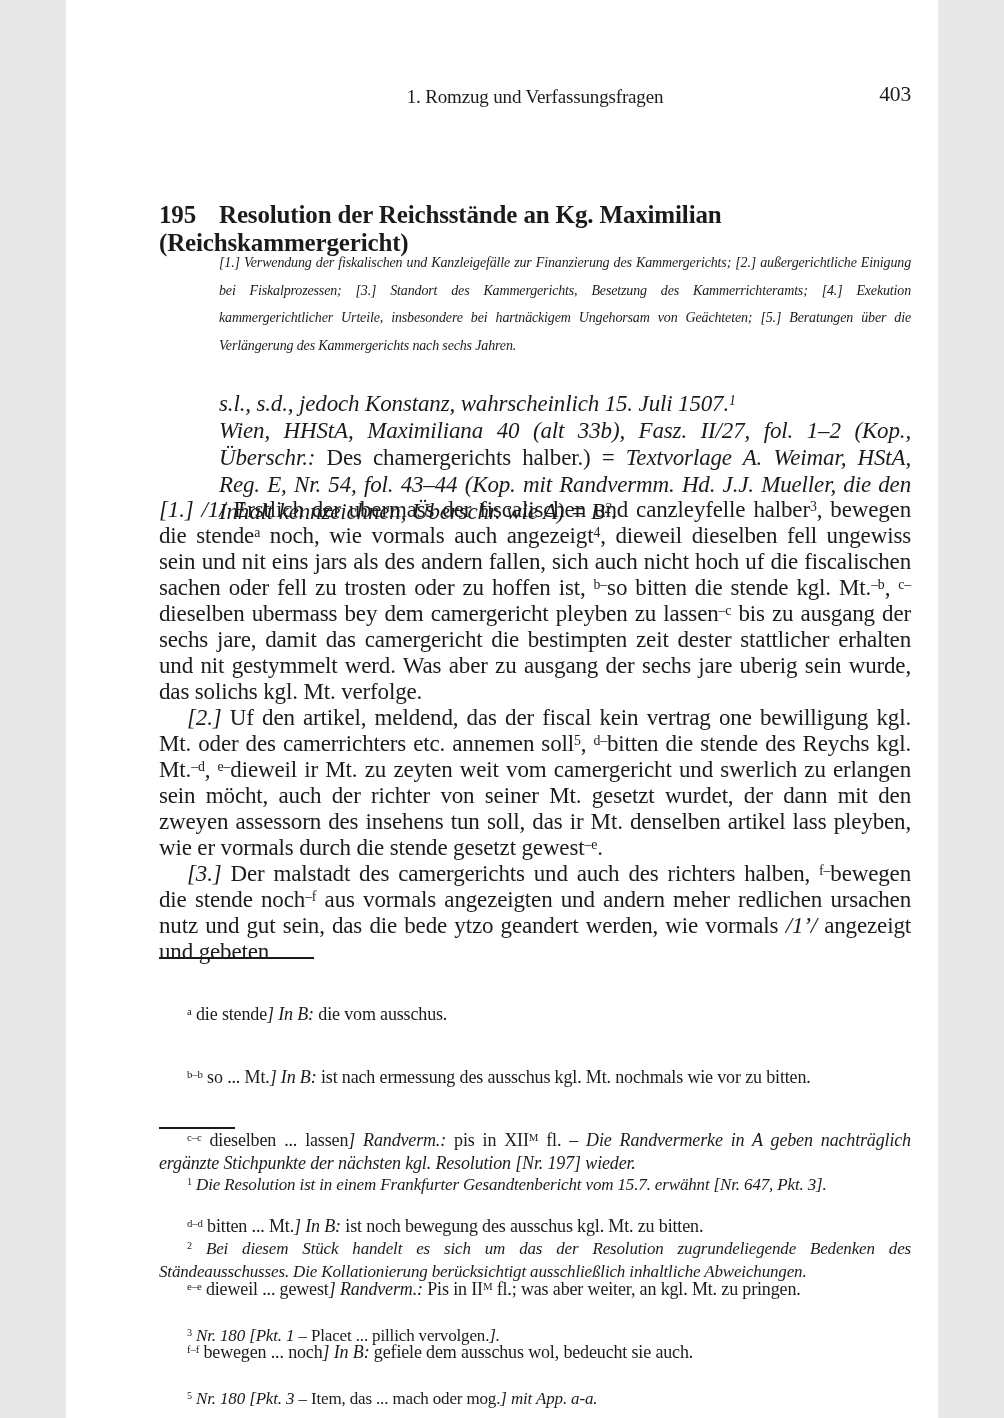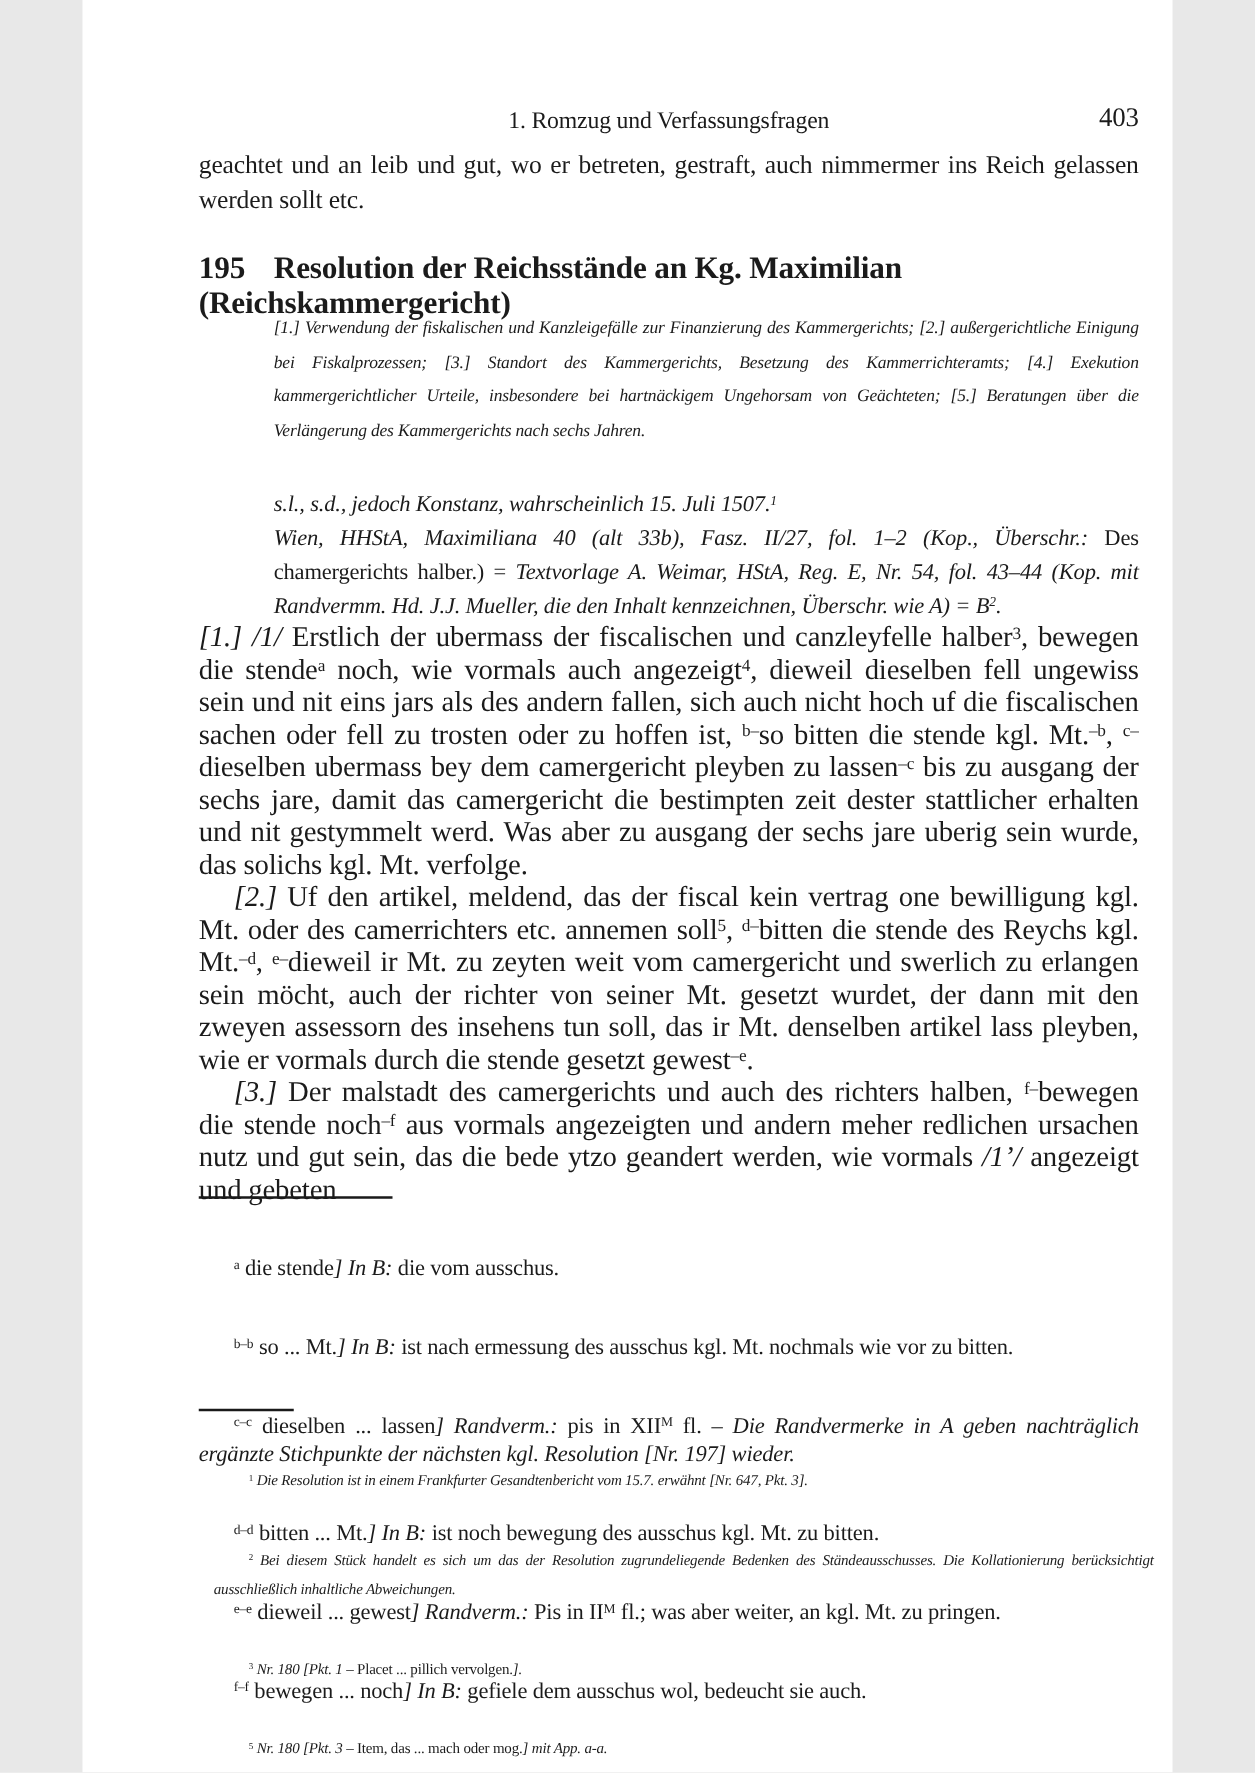"geachtet und an leib und" p.intro { html: <p>geachtet und an leib und gut, wo er betreten, gestraft, auch nimmermer ins Reich gelassen werden sollt etc.</p> -> none }
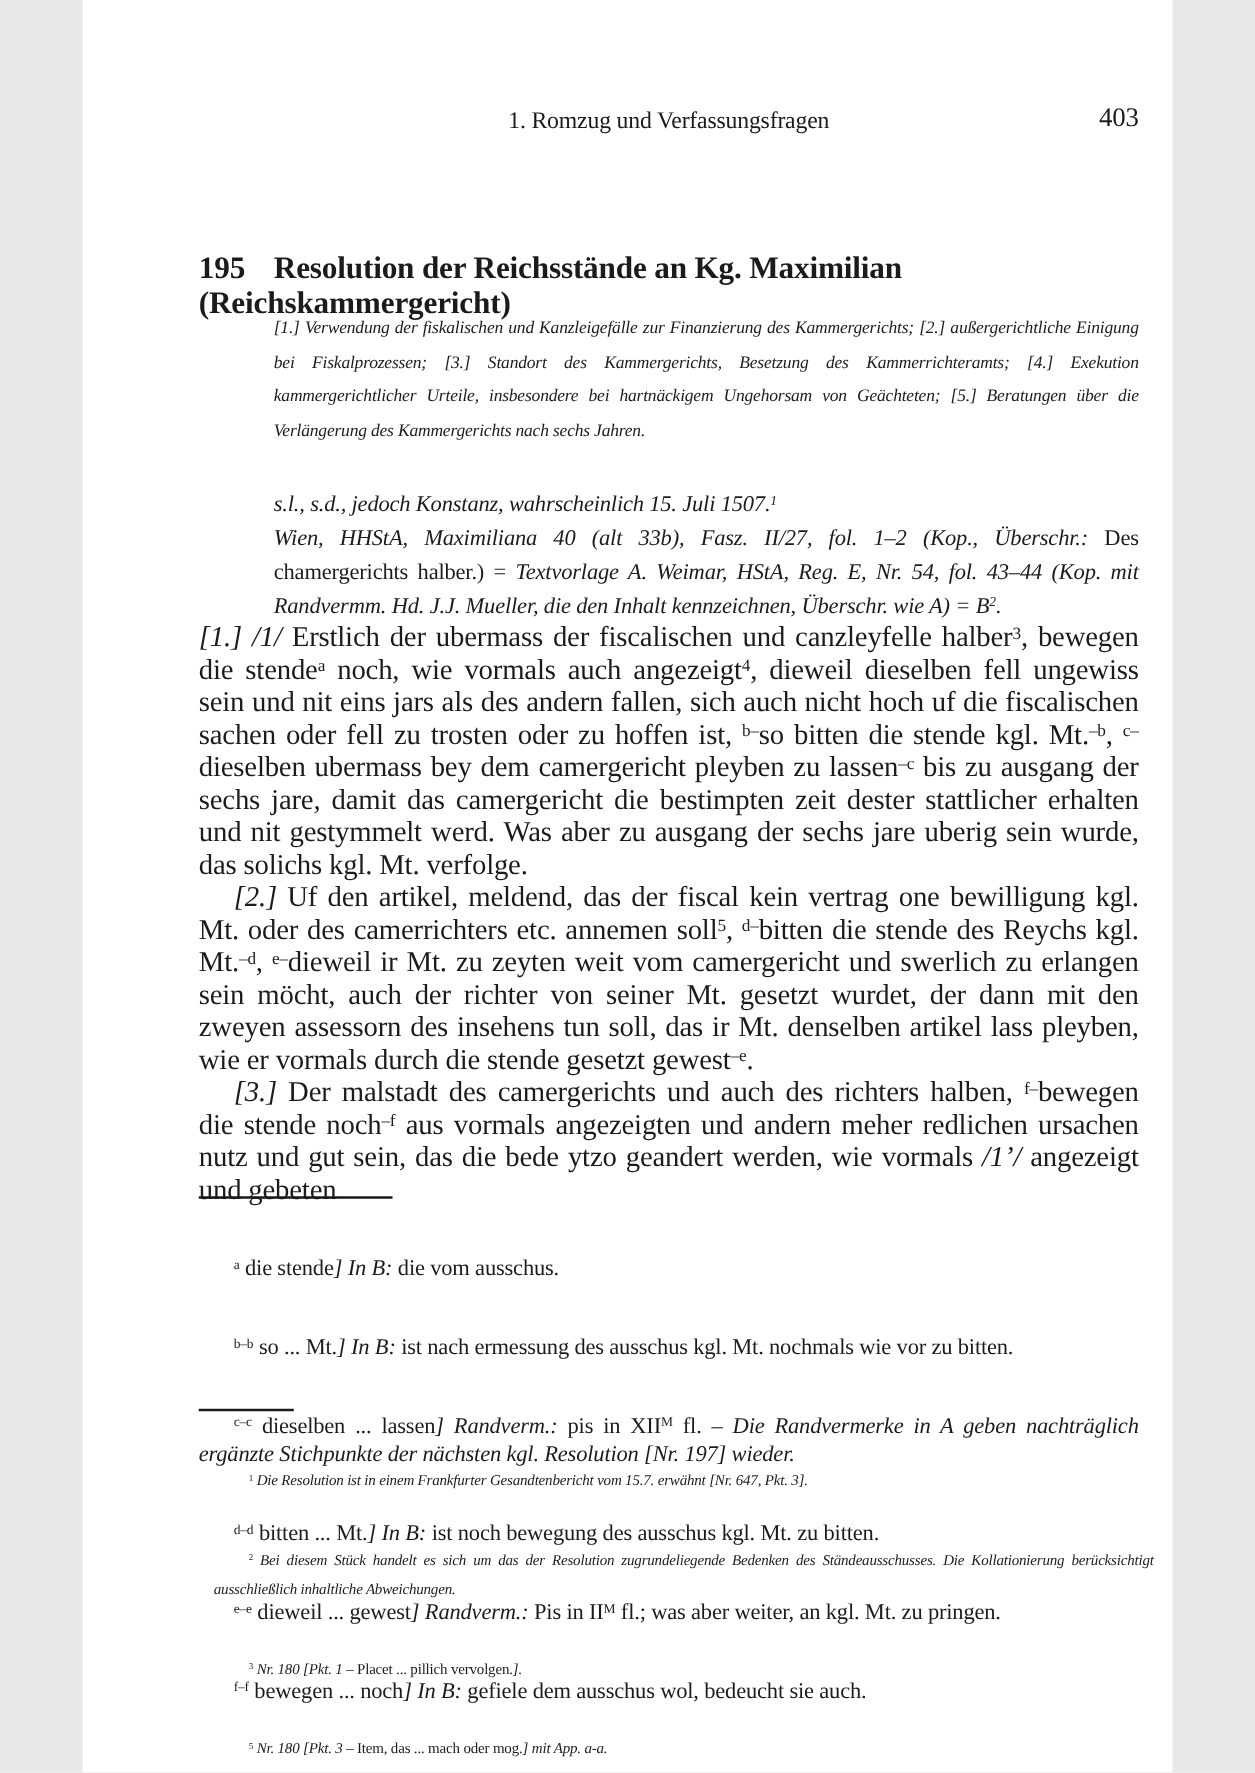"s.l., s.d., jedoch Konstanz," .source { font-size: 18px -> 23px }
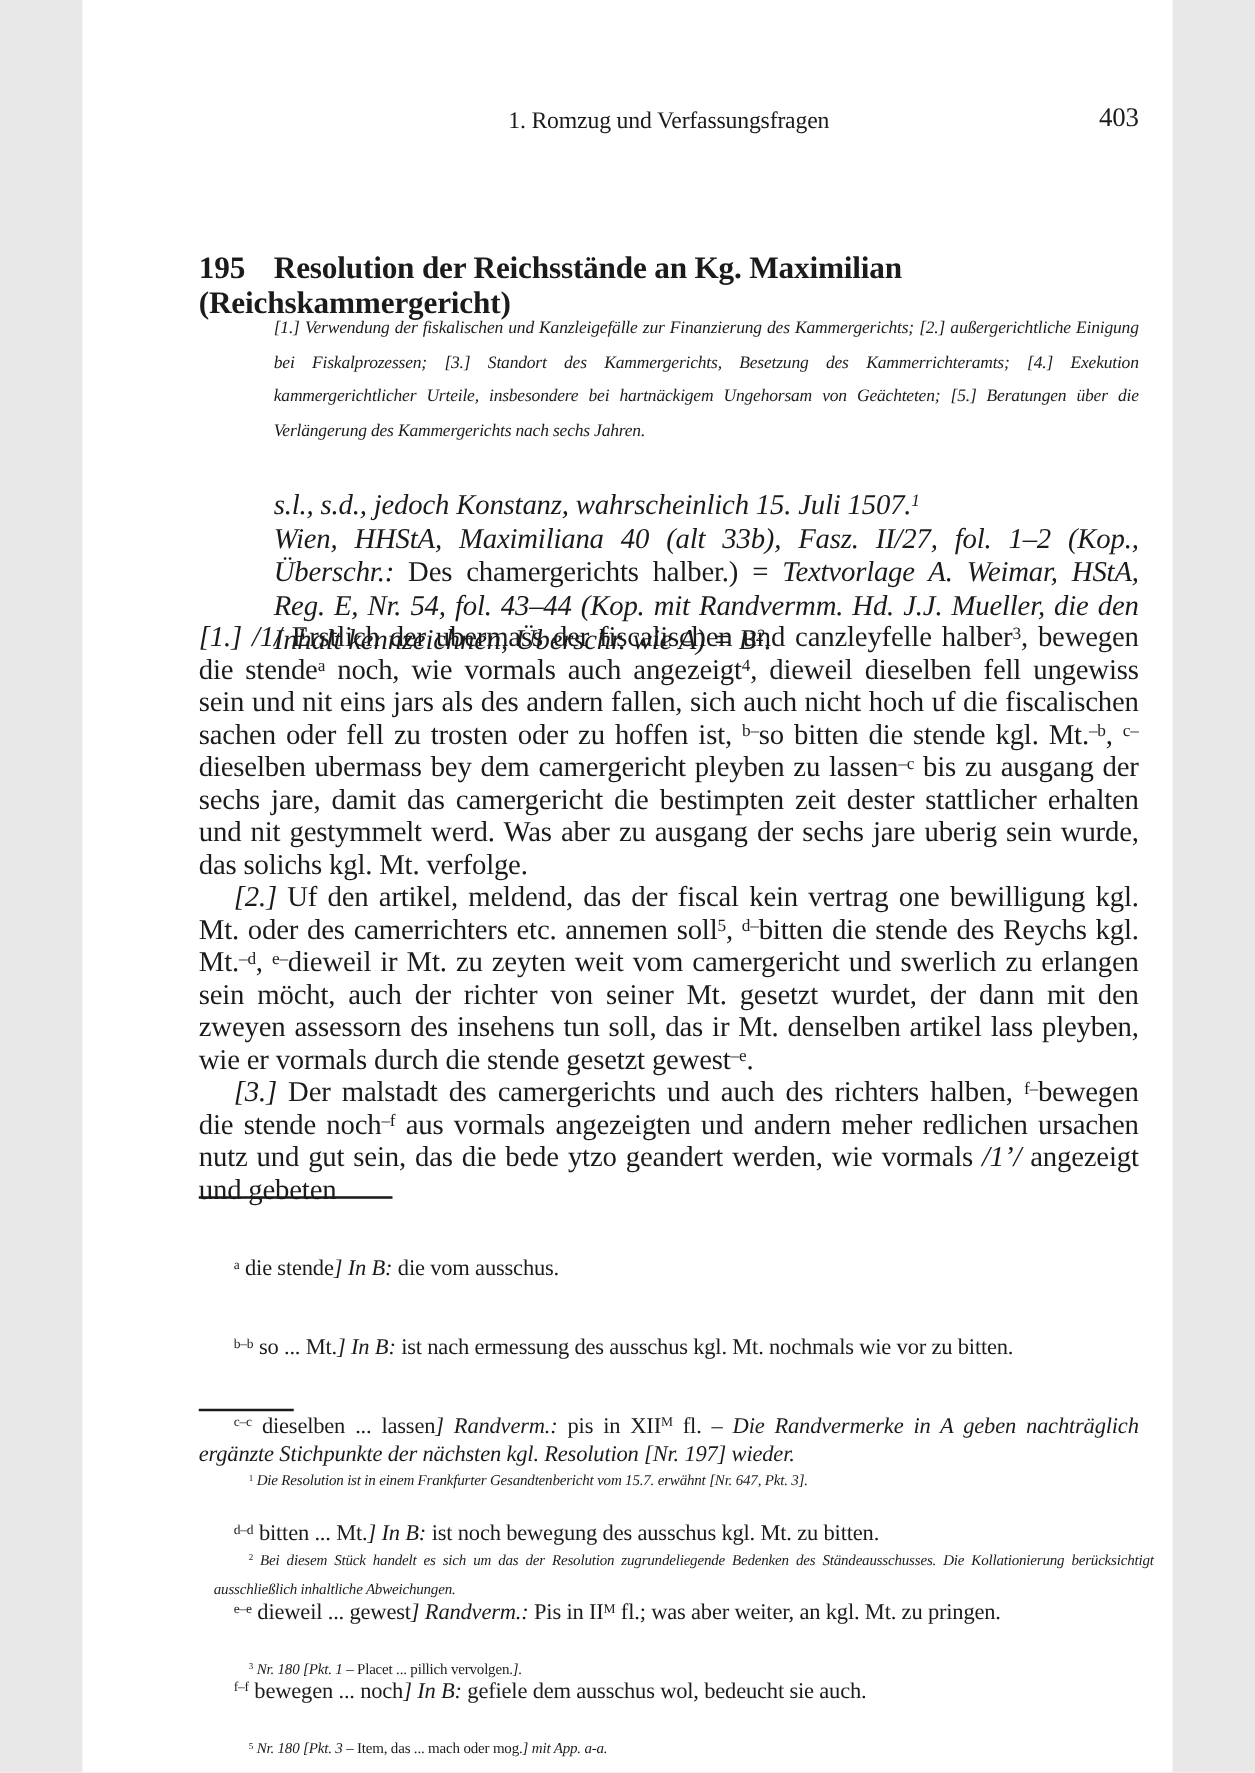"1 Die Resolution ist in" .footnotes { font-size: 12px -> 17px; left: 105px -> 93px }
